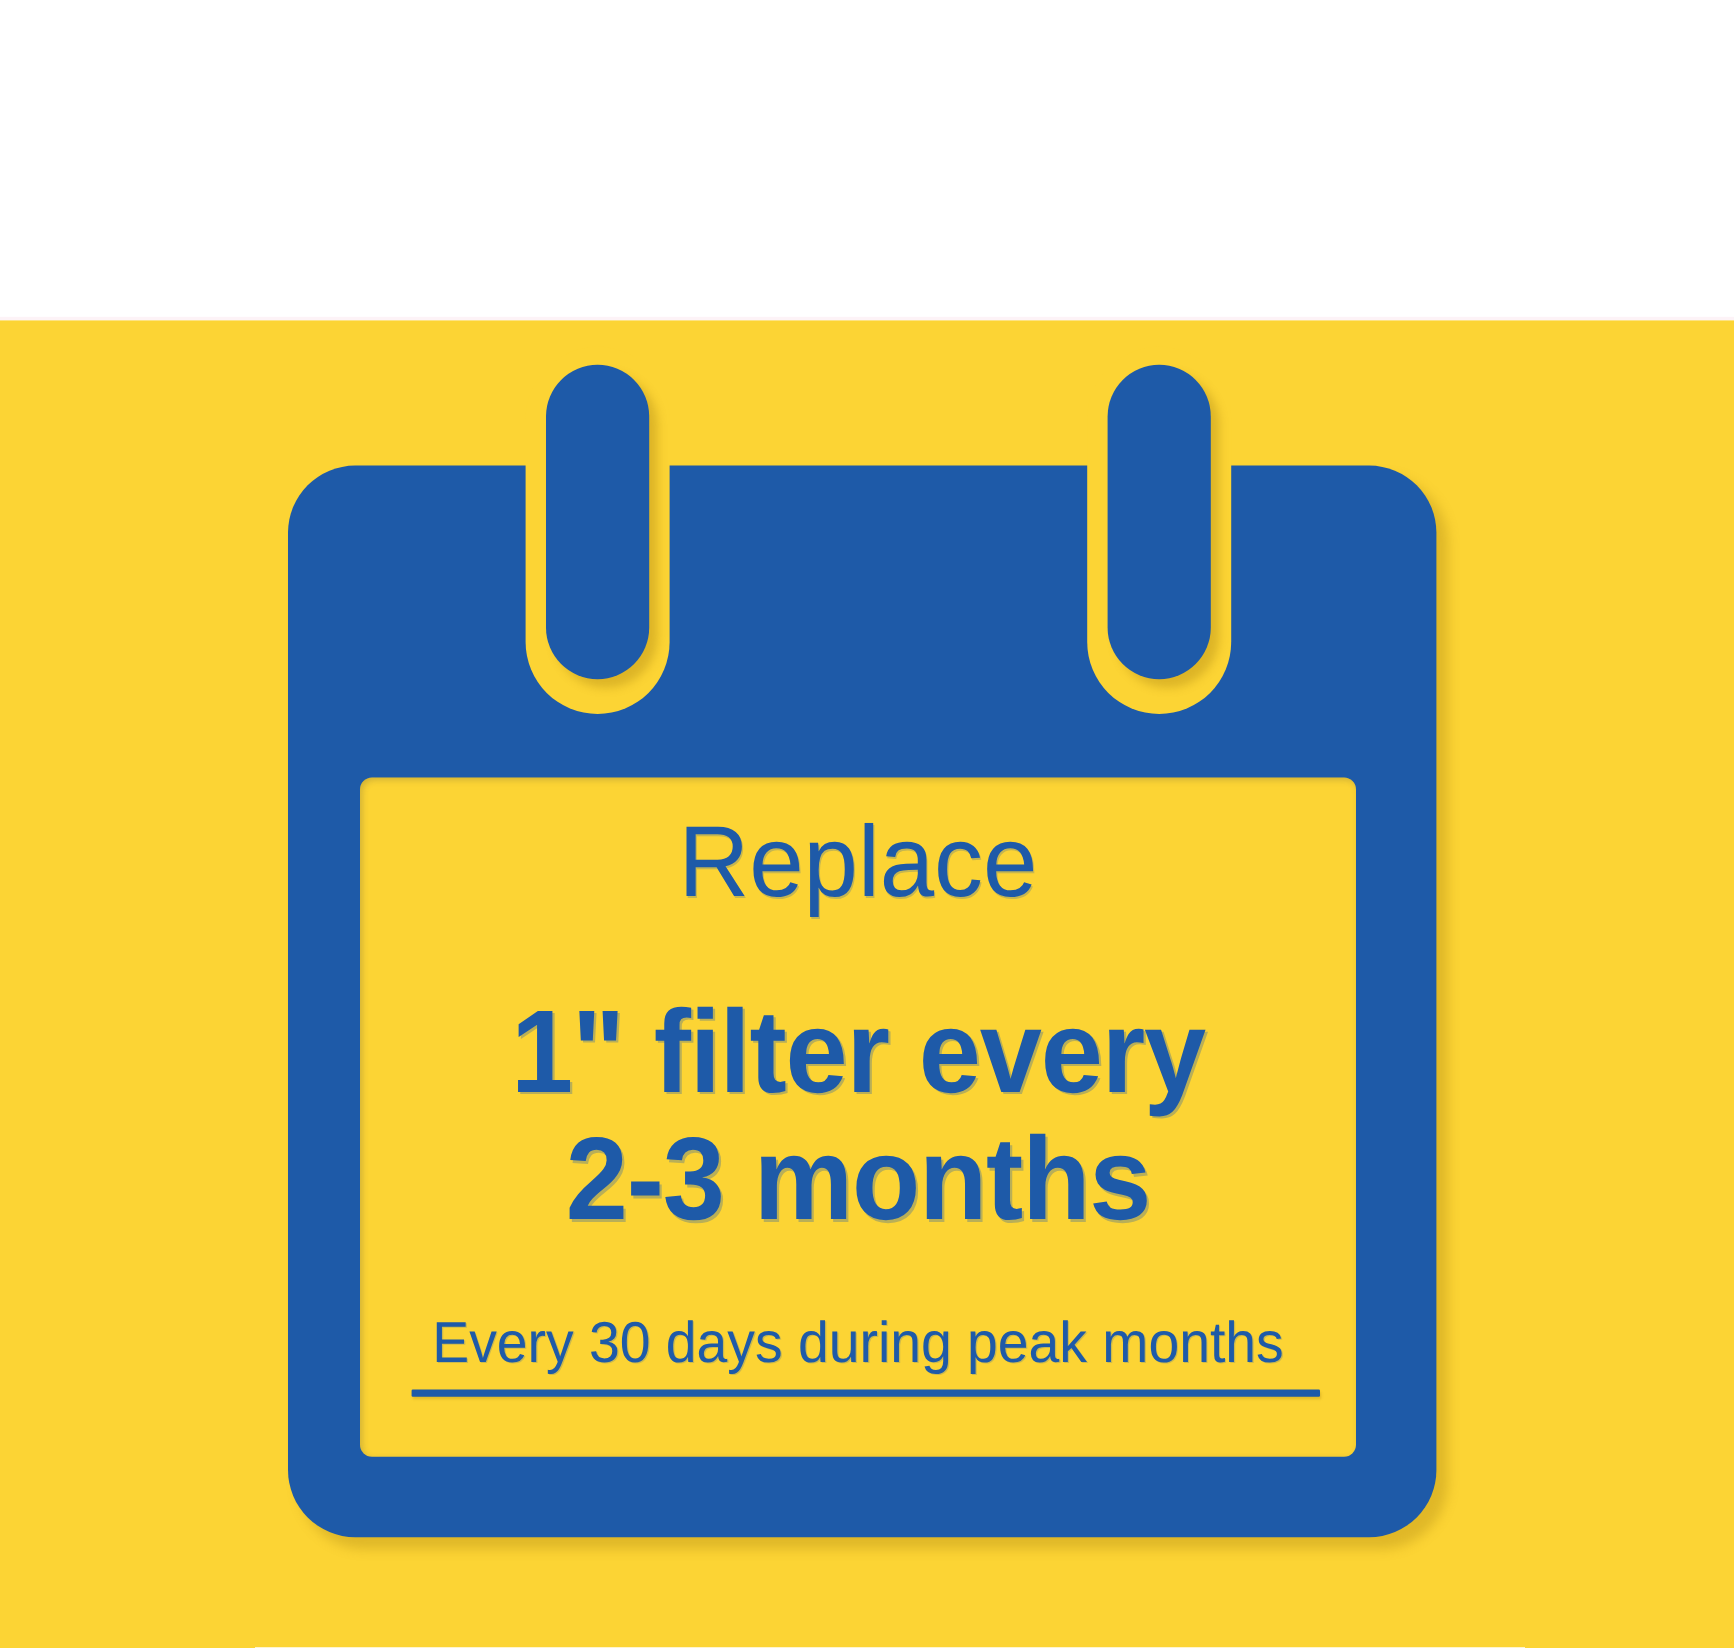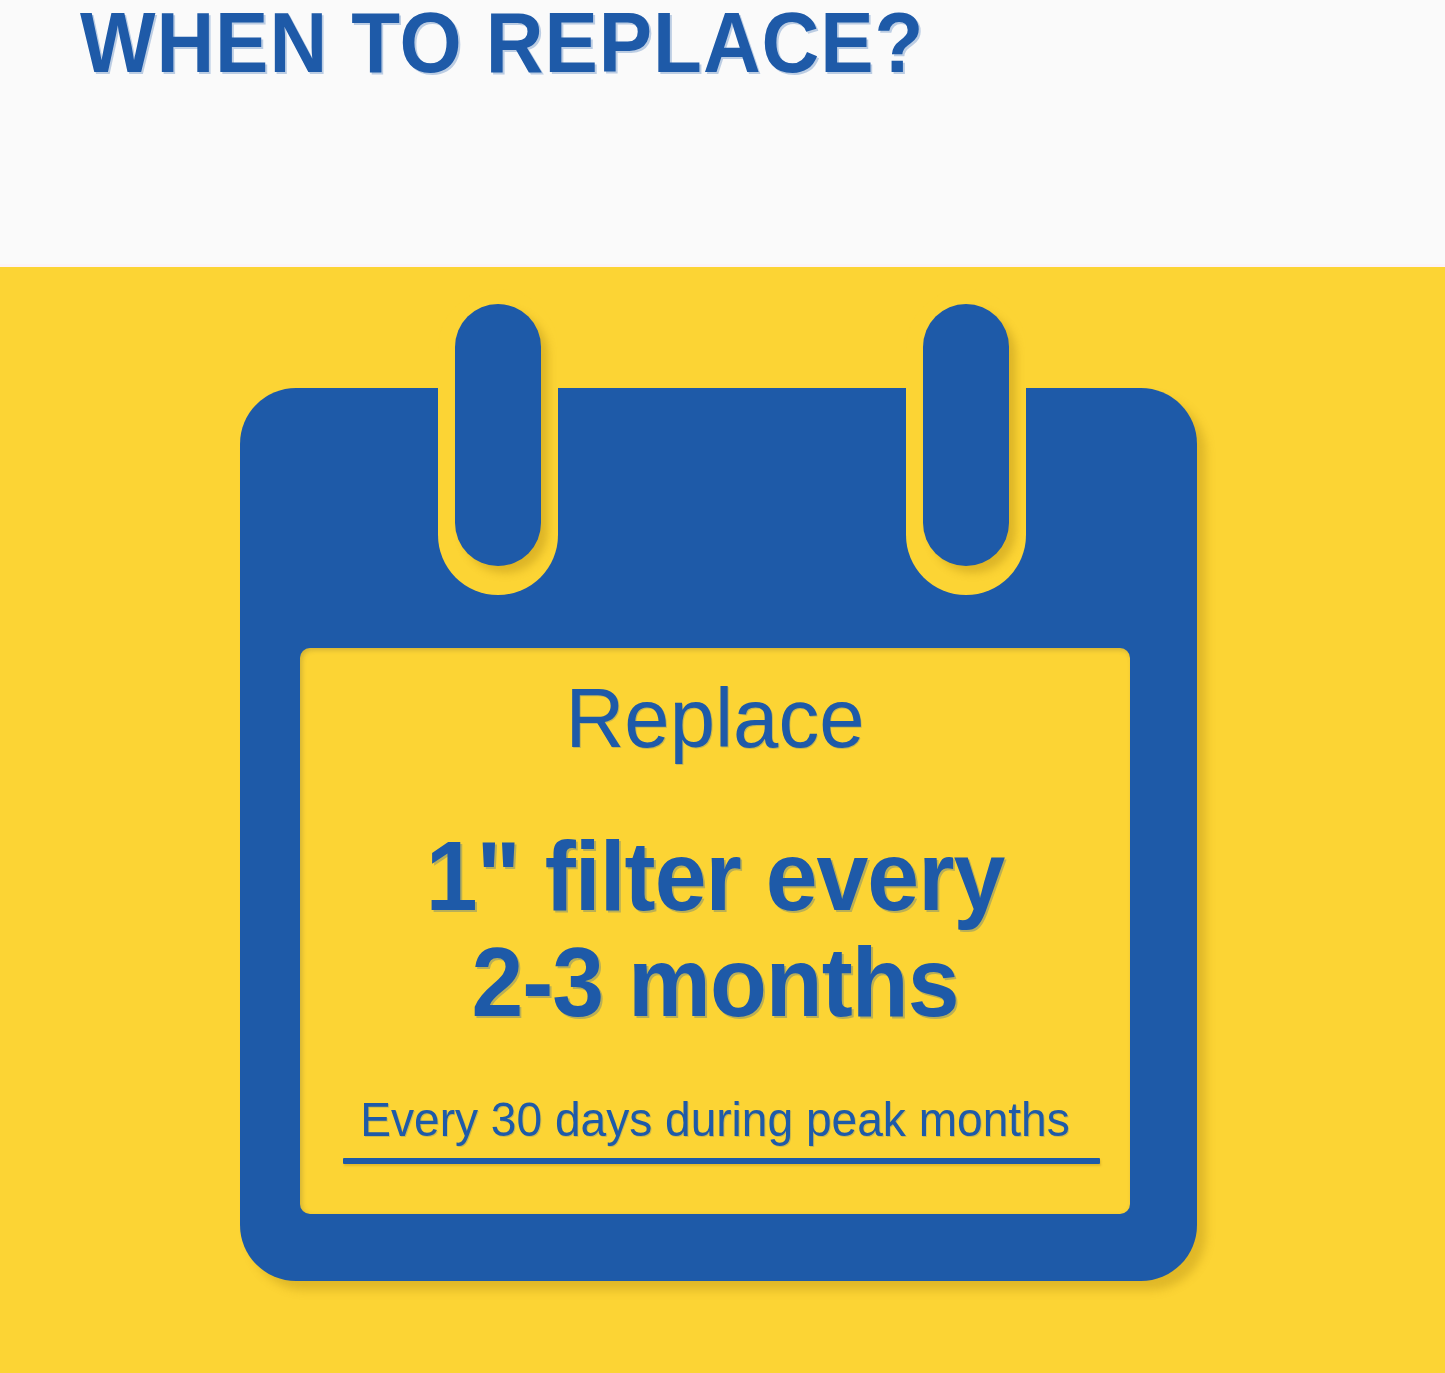"WHEN TO REPLACE?" div.header-band { html: <div> <div>WHEN TO REPLACE?</div> </div> -> none }
